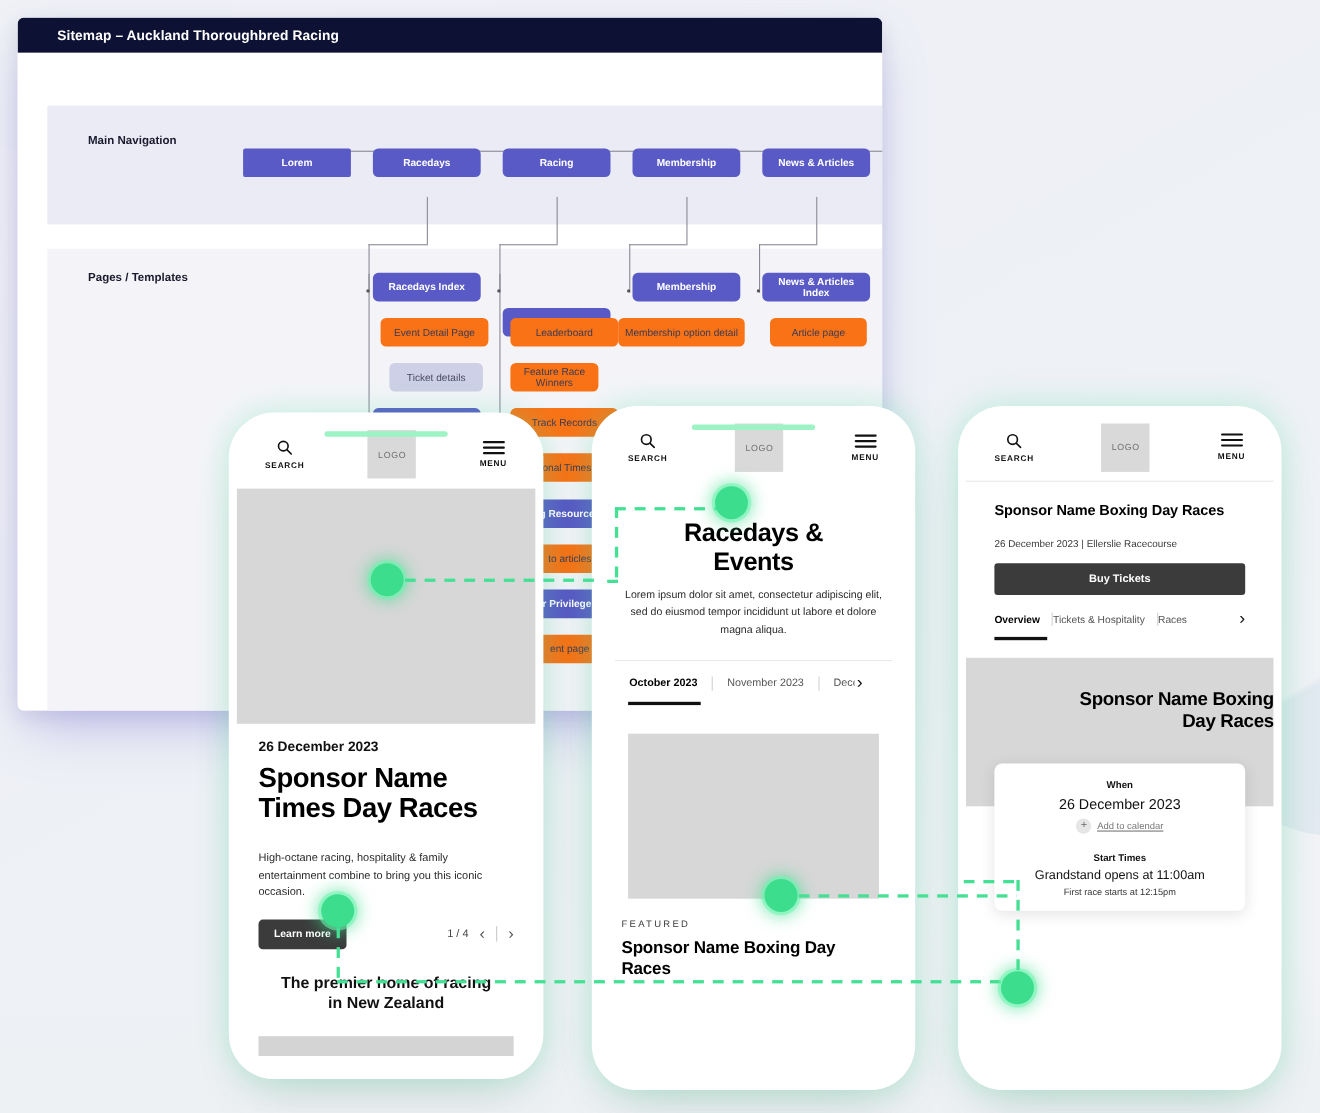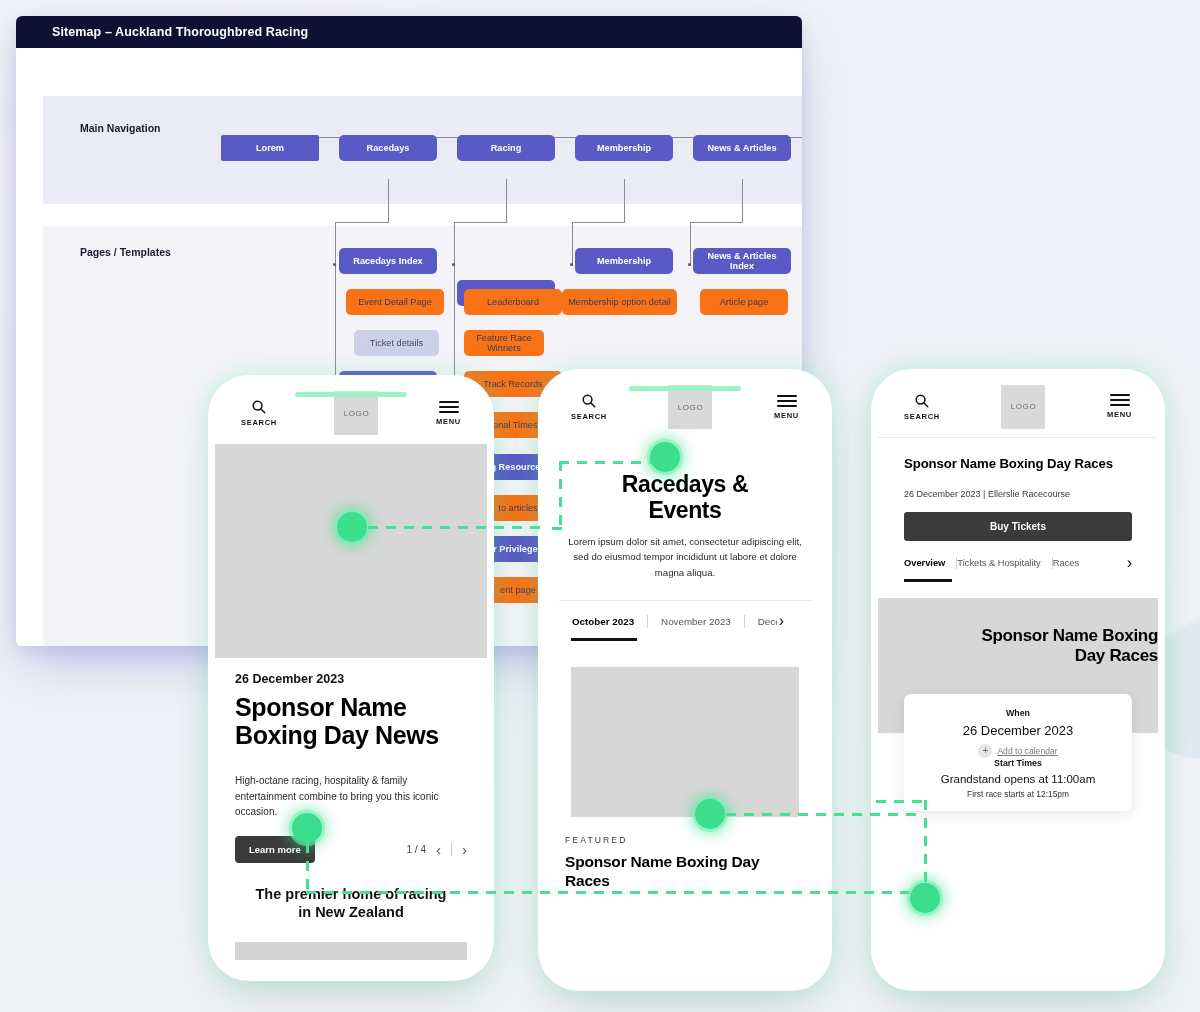"Boxing Day News" span { text: Boxing Day News -> Times Day Races }
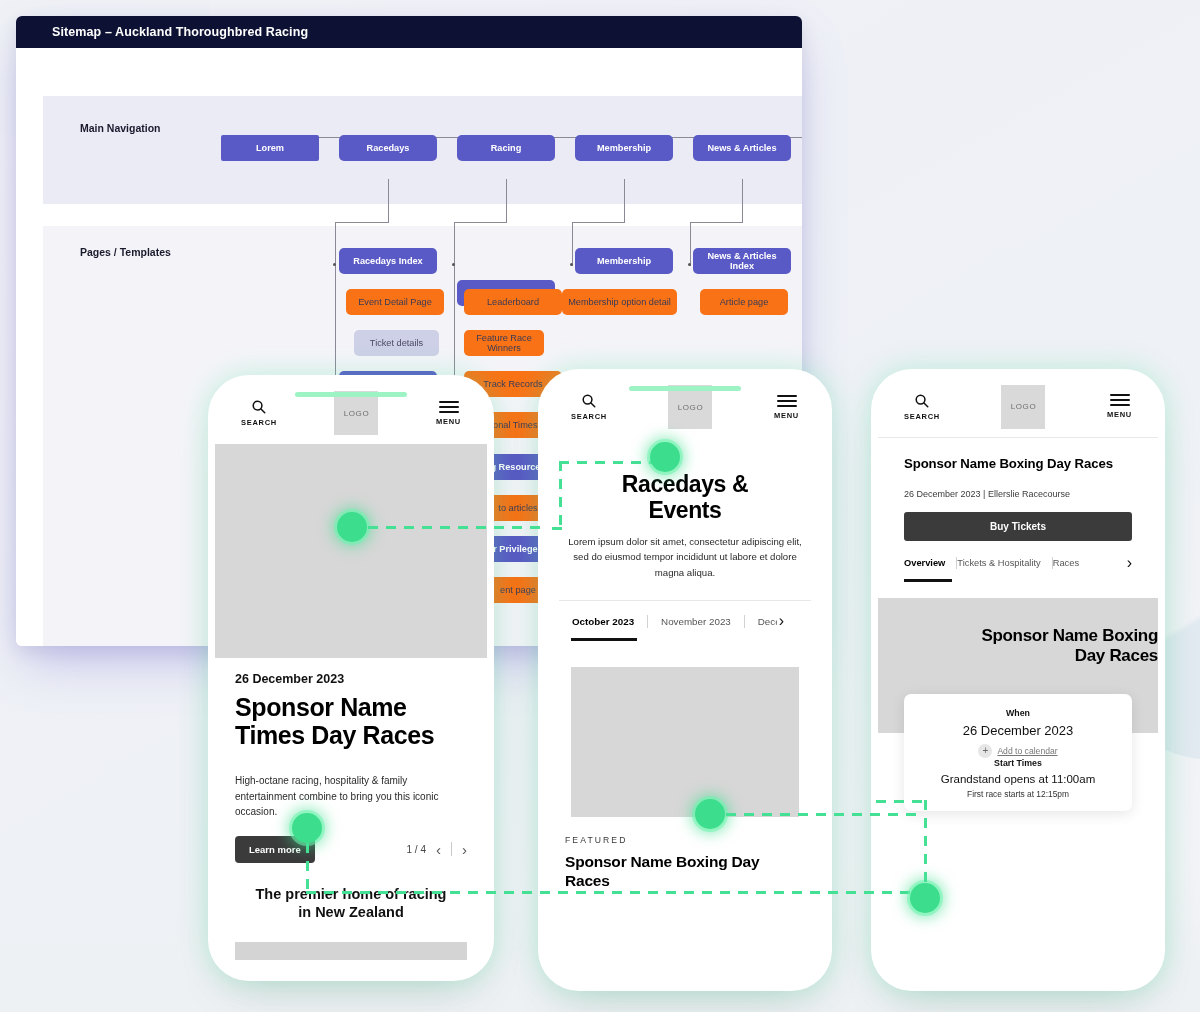"Start Times" div.info-label { margin-top: none -> 17px }
